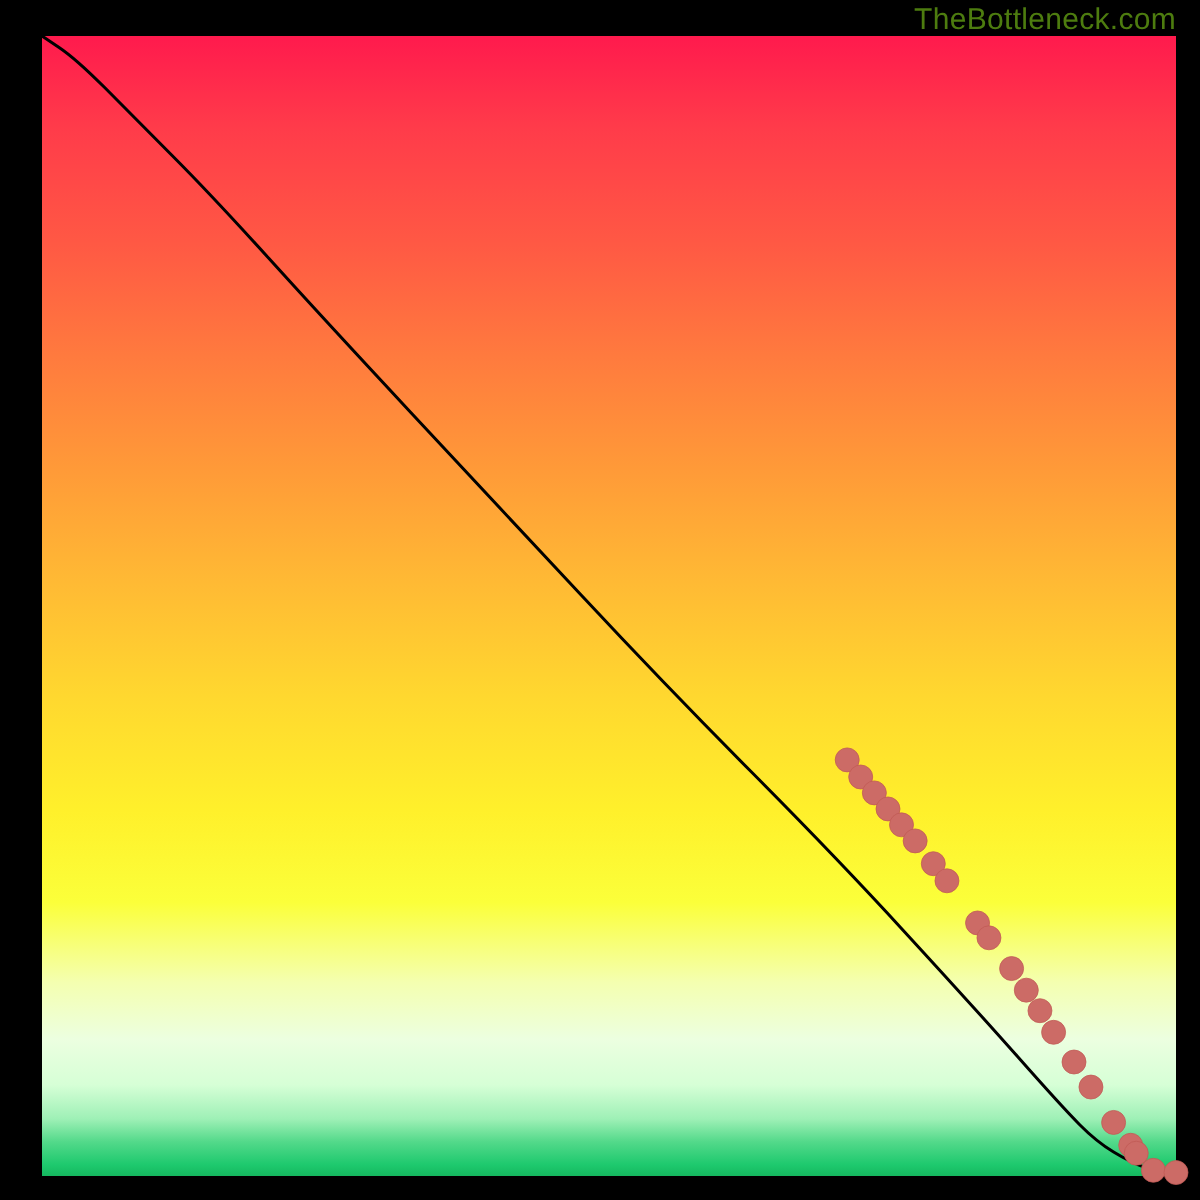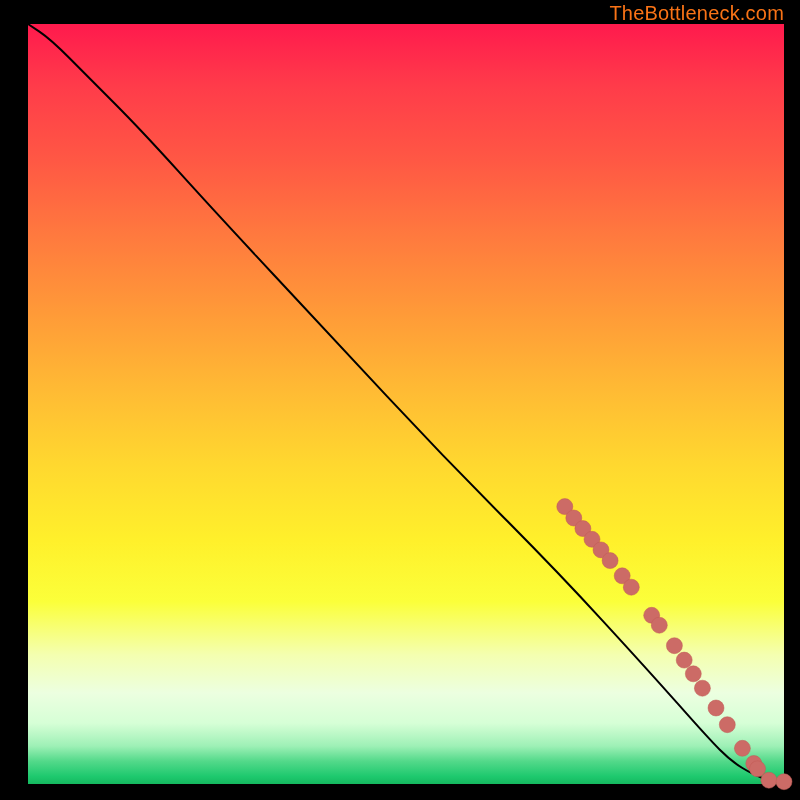"TheBottleneck.com" .credit { color: #f97316 -> #4d7c0f }
